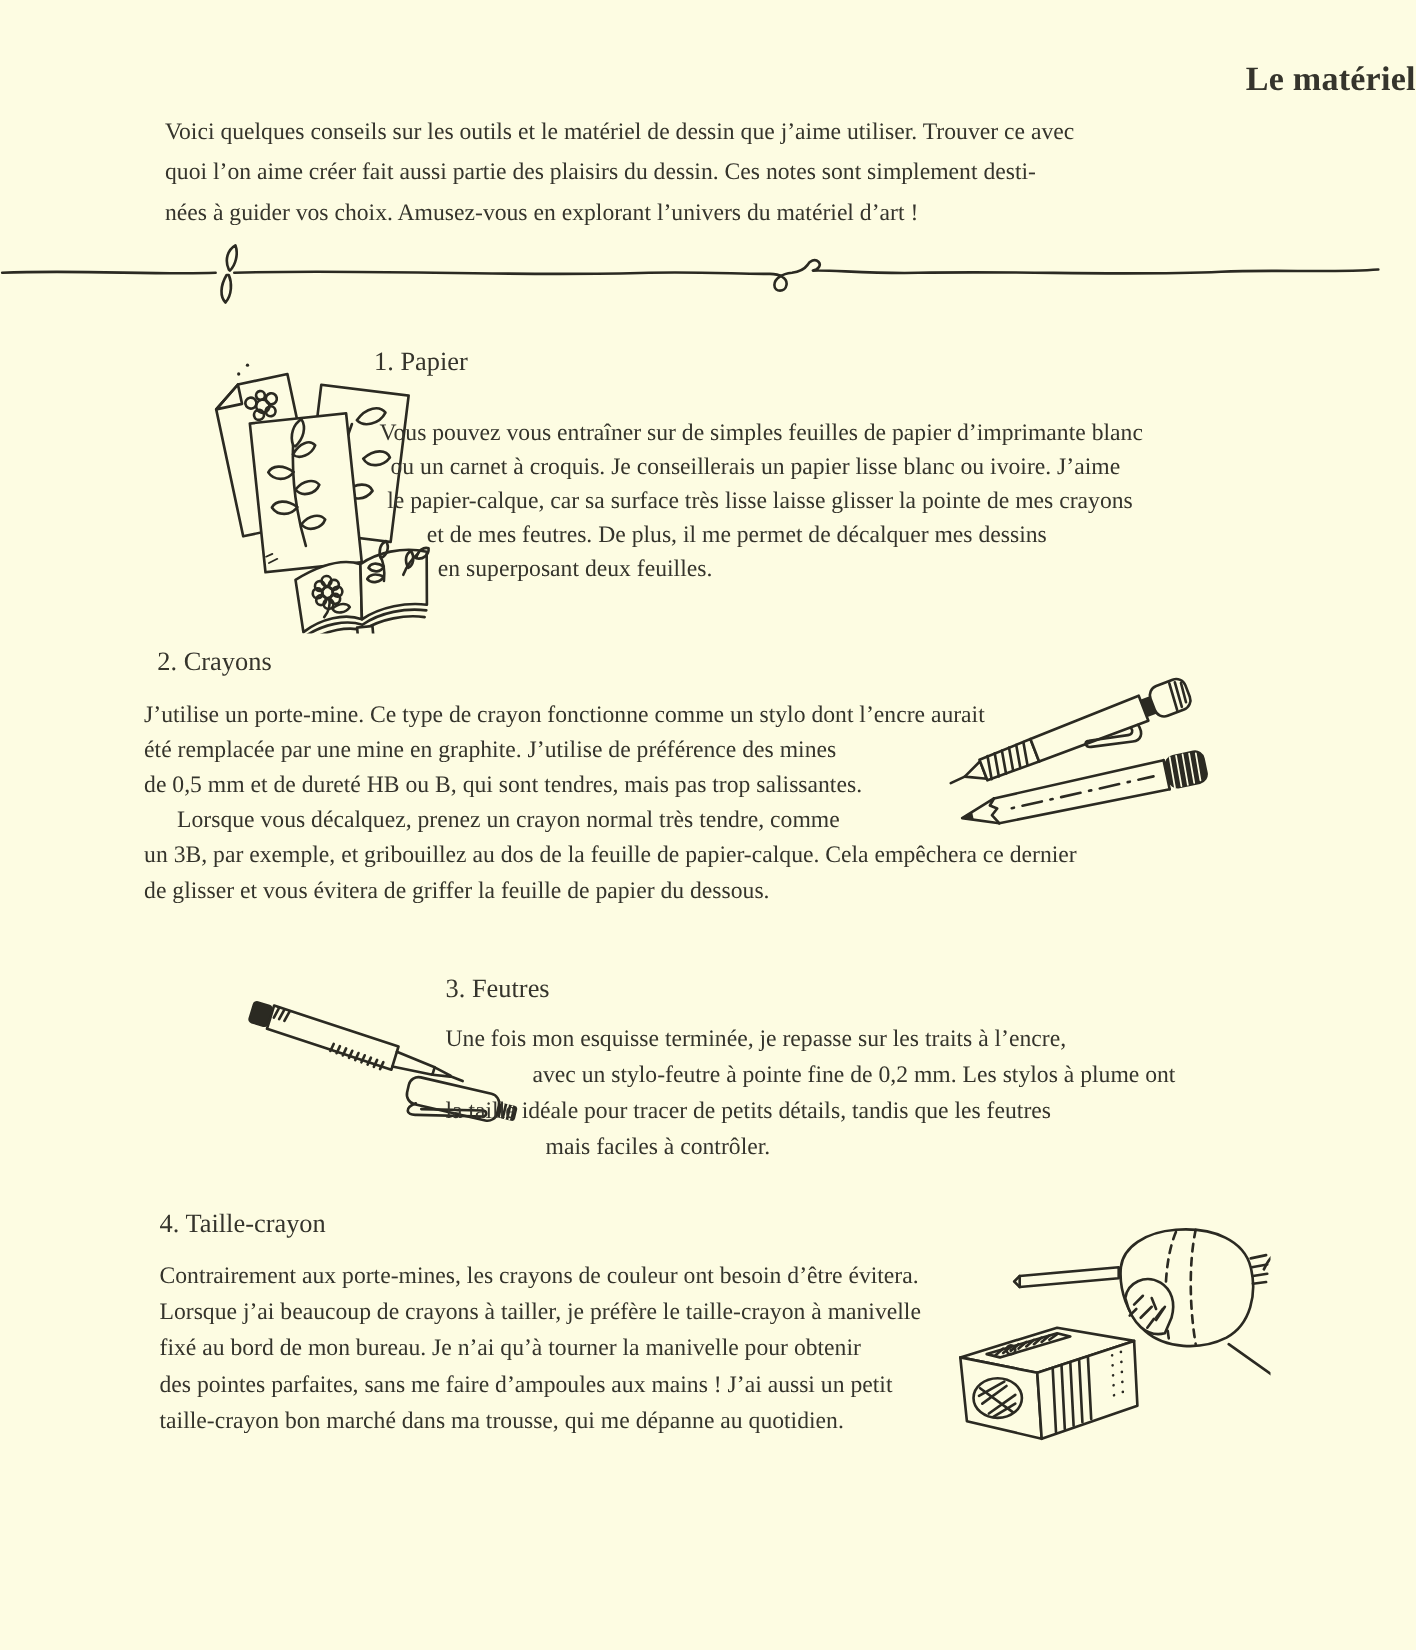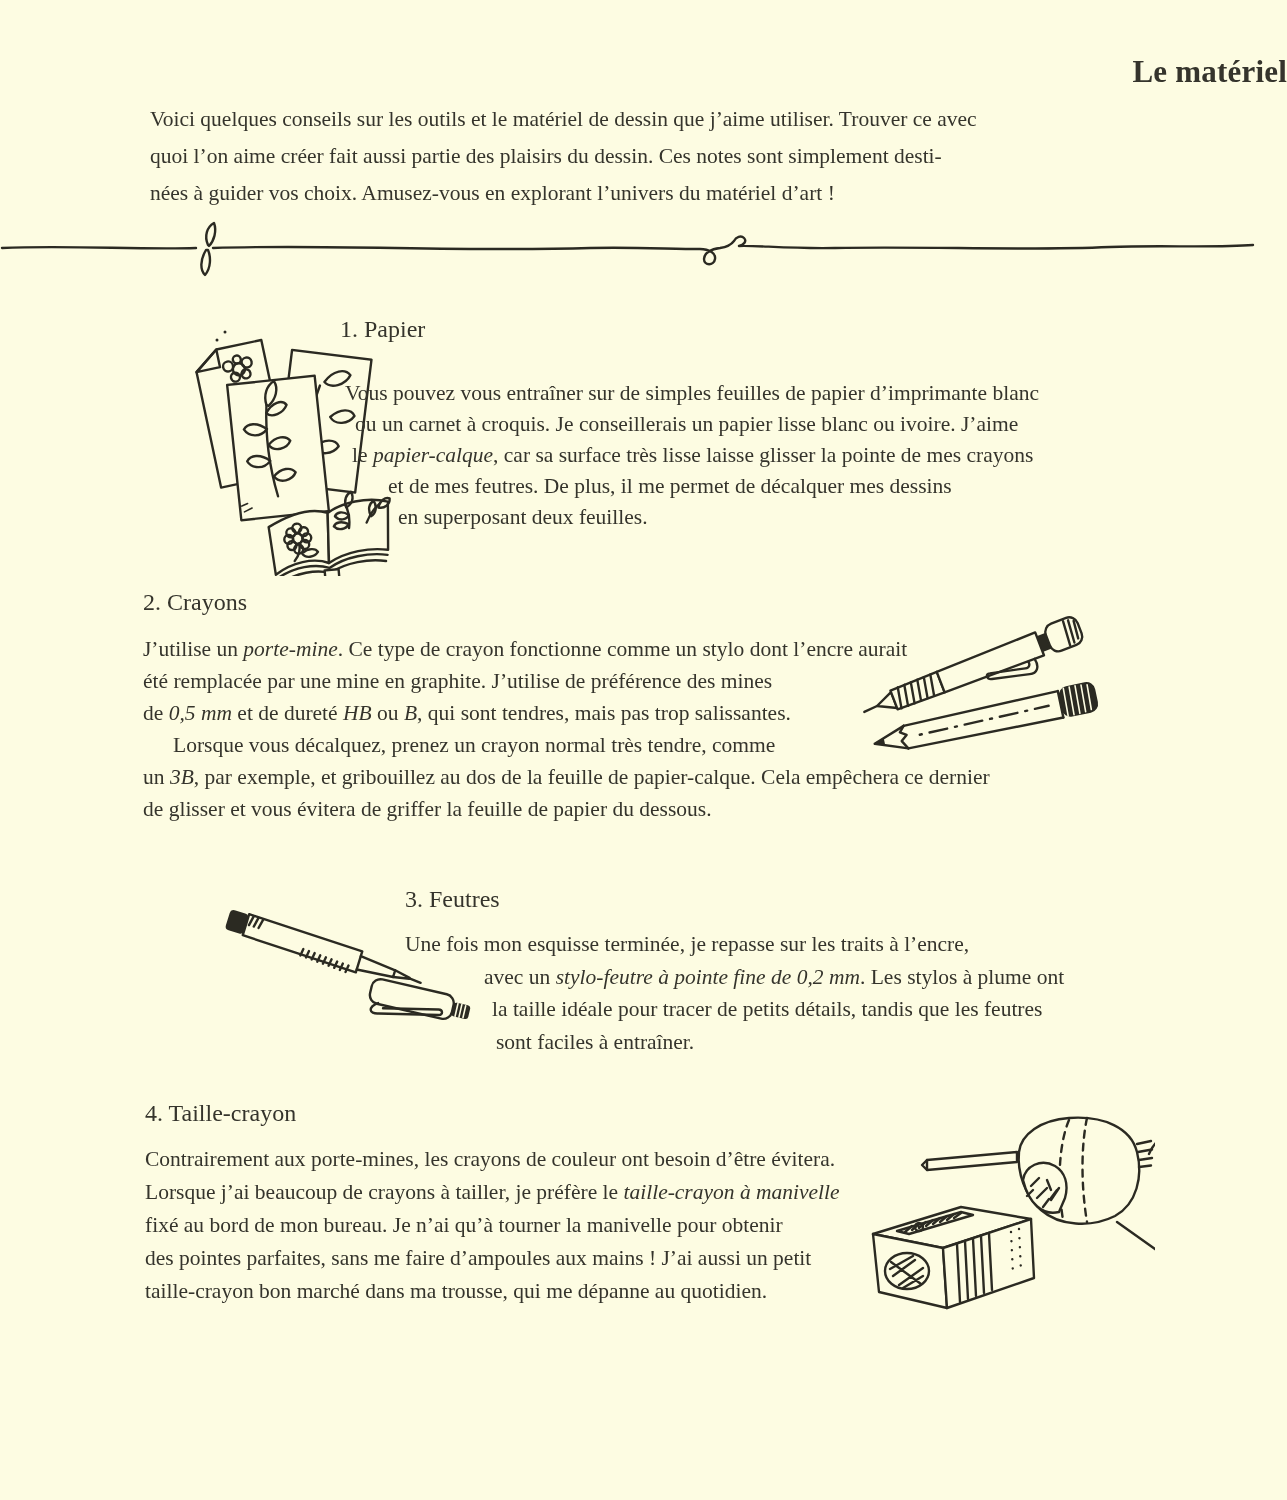"papier-calque" .it { font-style: italic -> none }
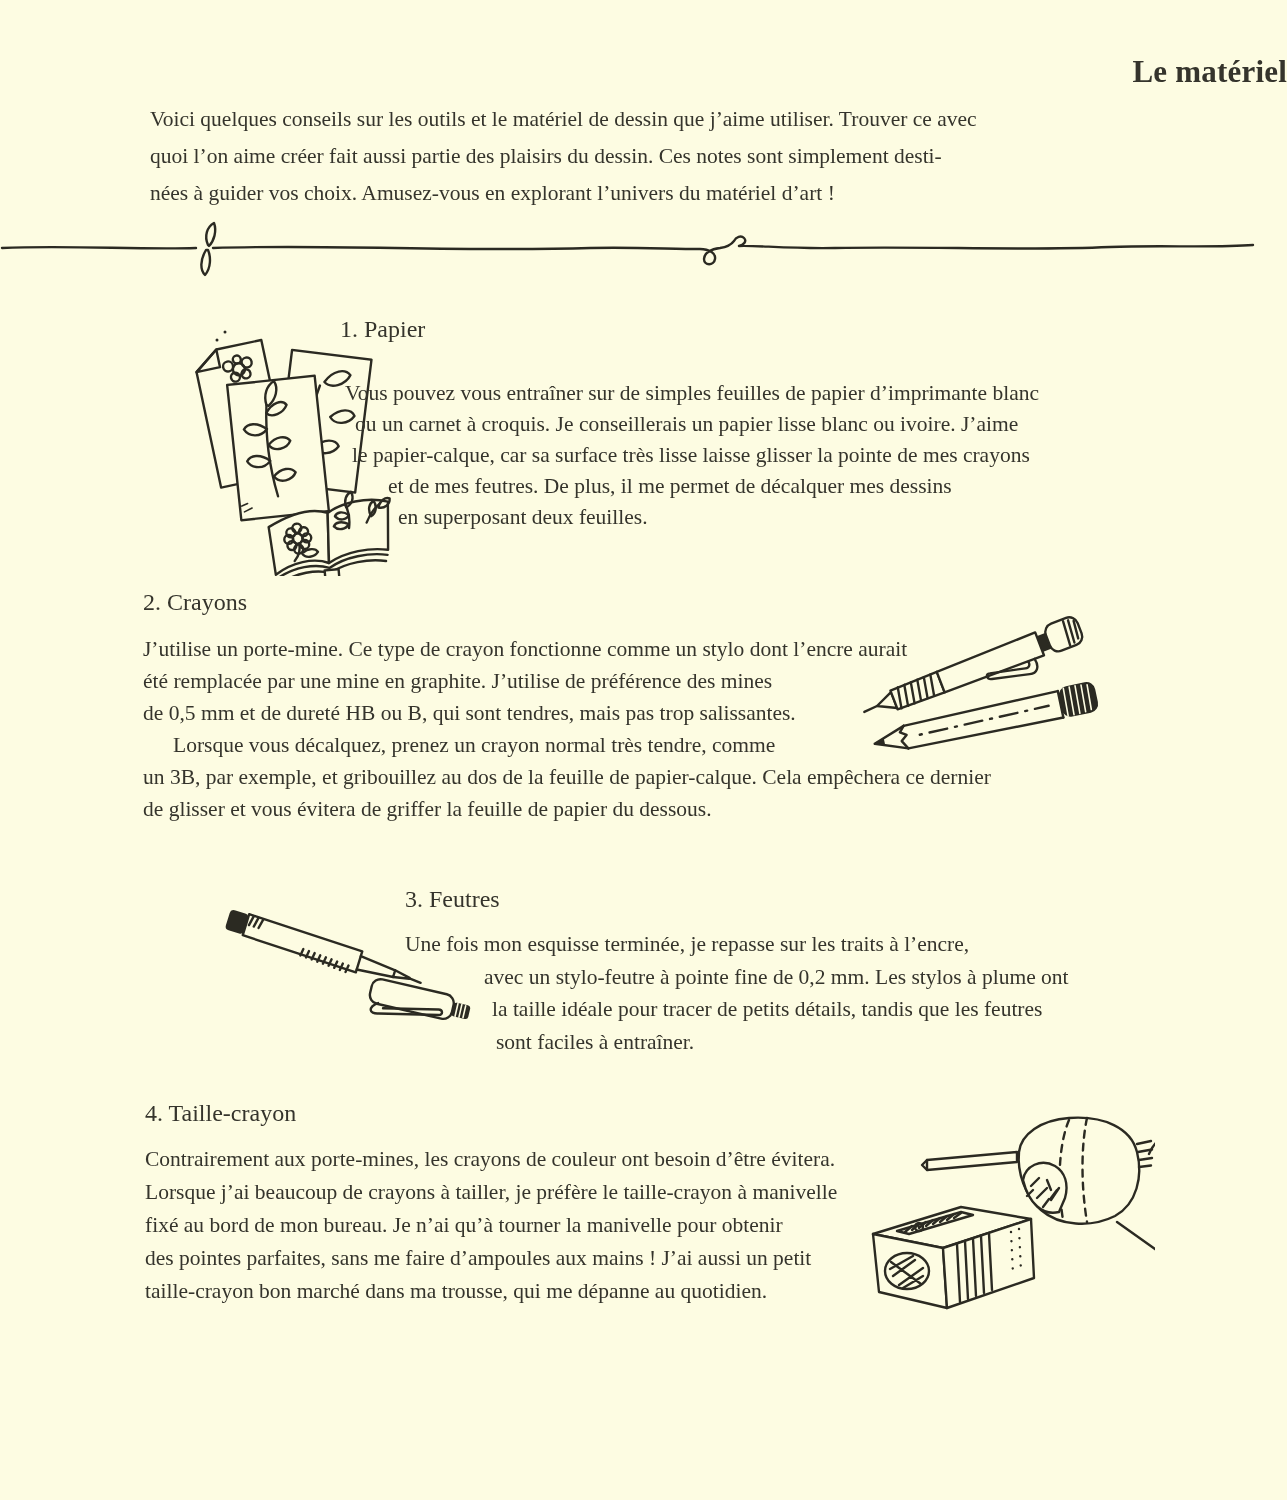"J’utilise un porte-mine. Ce type" #sec2-p { left: 143px -> 131px }
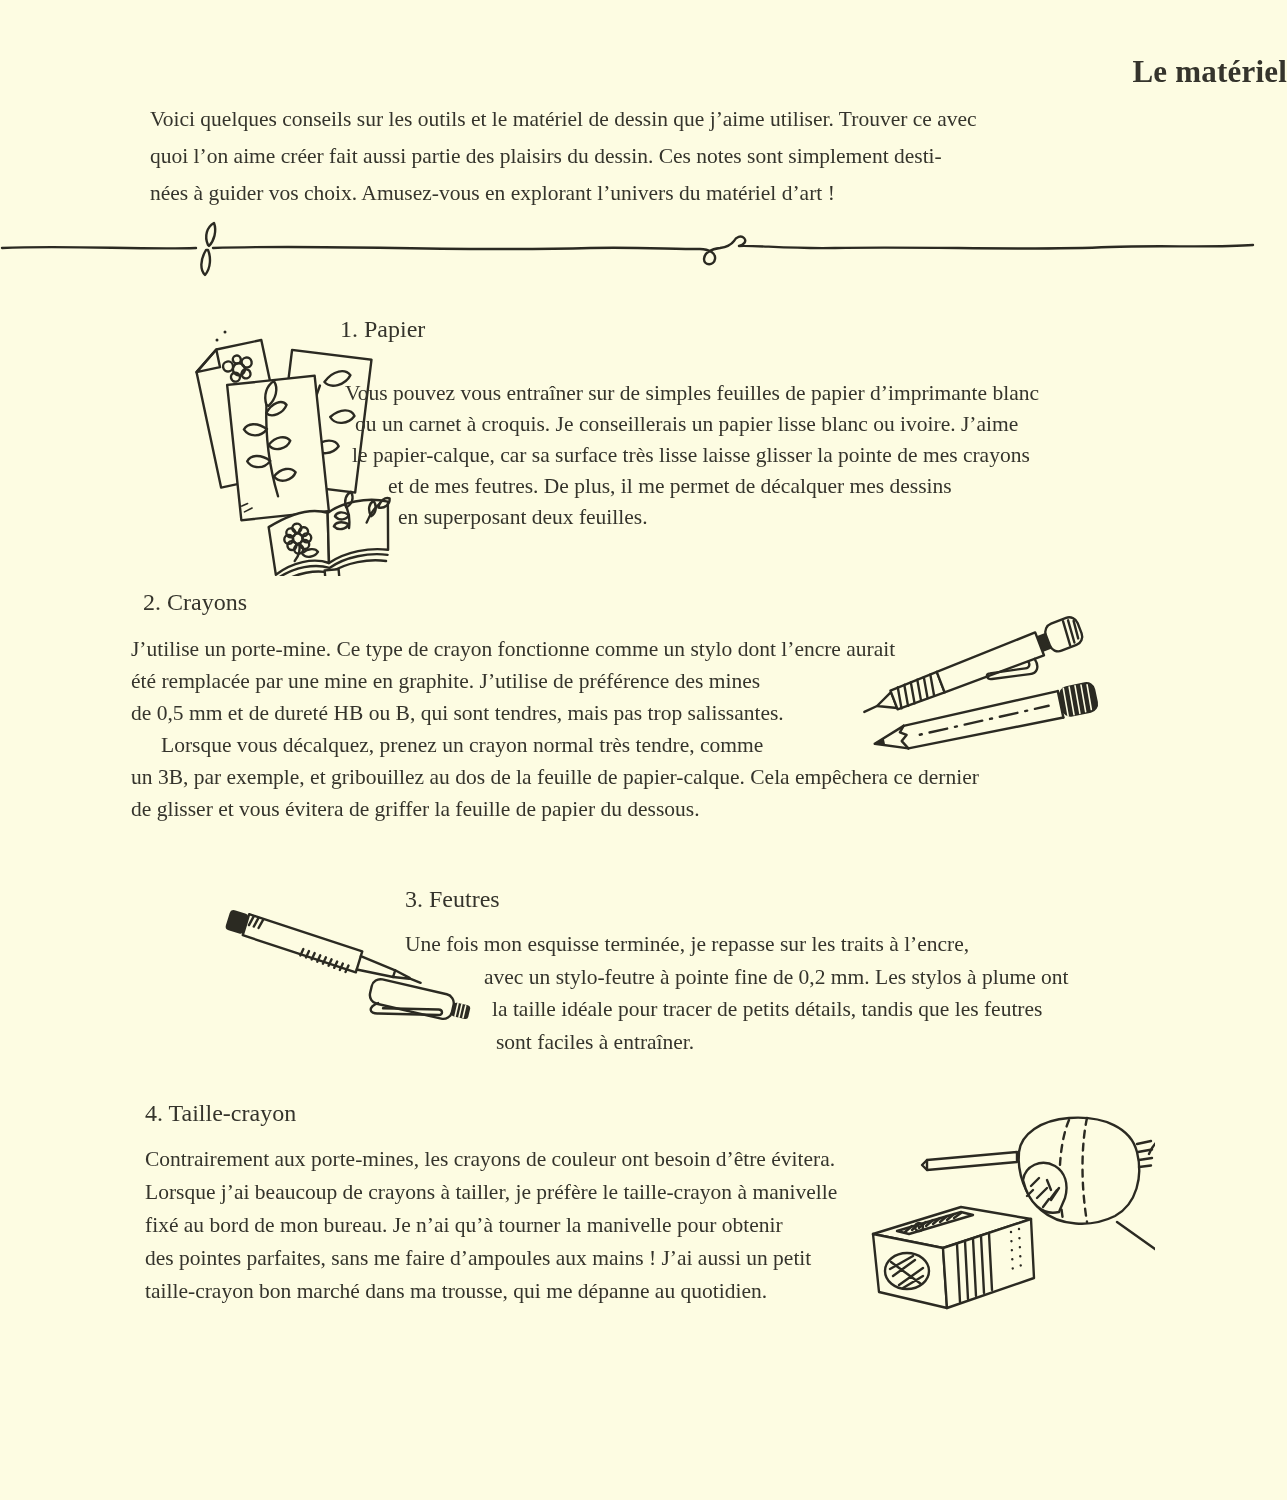"la taille idéale pour tracer" #sec3-p .line:nth-child(3) { margin-left: 87px -> none }
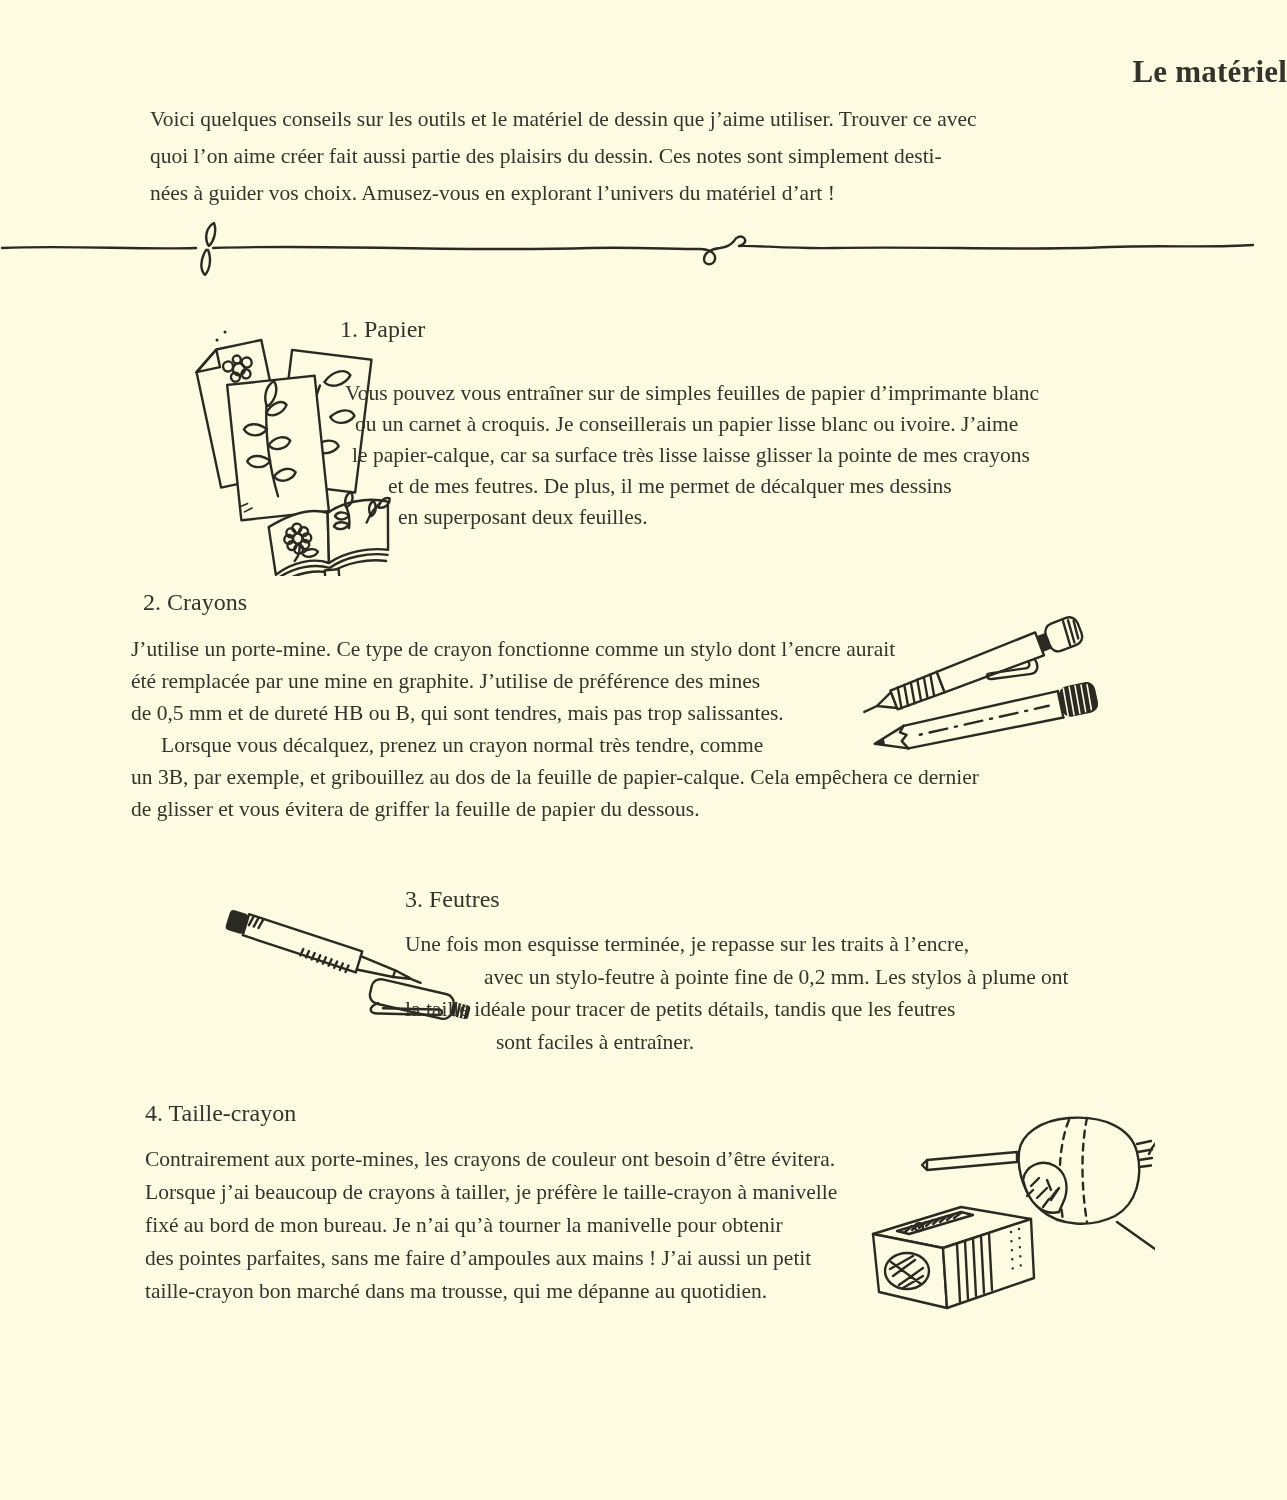"sont faciles à entraîner." span { text: sont faciles à entraîner -> mais faciles à contrôler }
